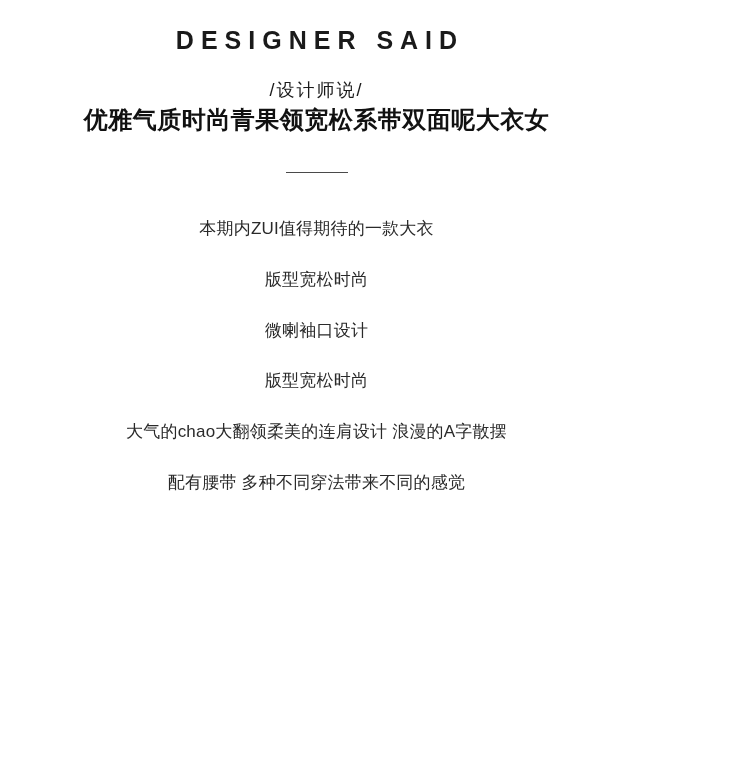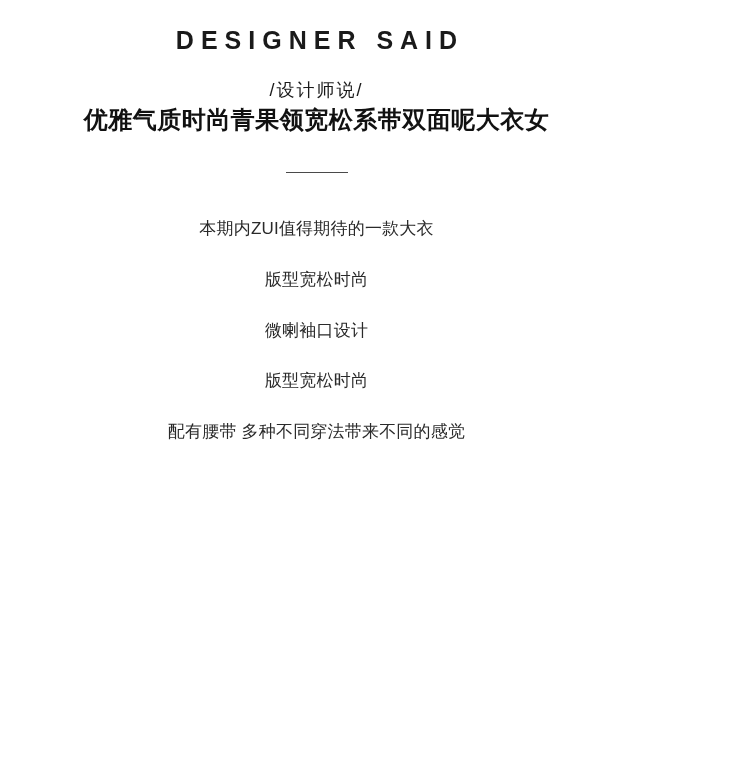"大气的chao大翻领柔美的连肩设计 浪漫的A字散摆" div.line { html: none -> <div>大气的chao大翻领柔美的连肩设计 浪漫的A字散摆</div> }
